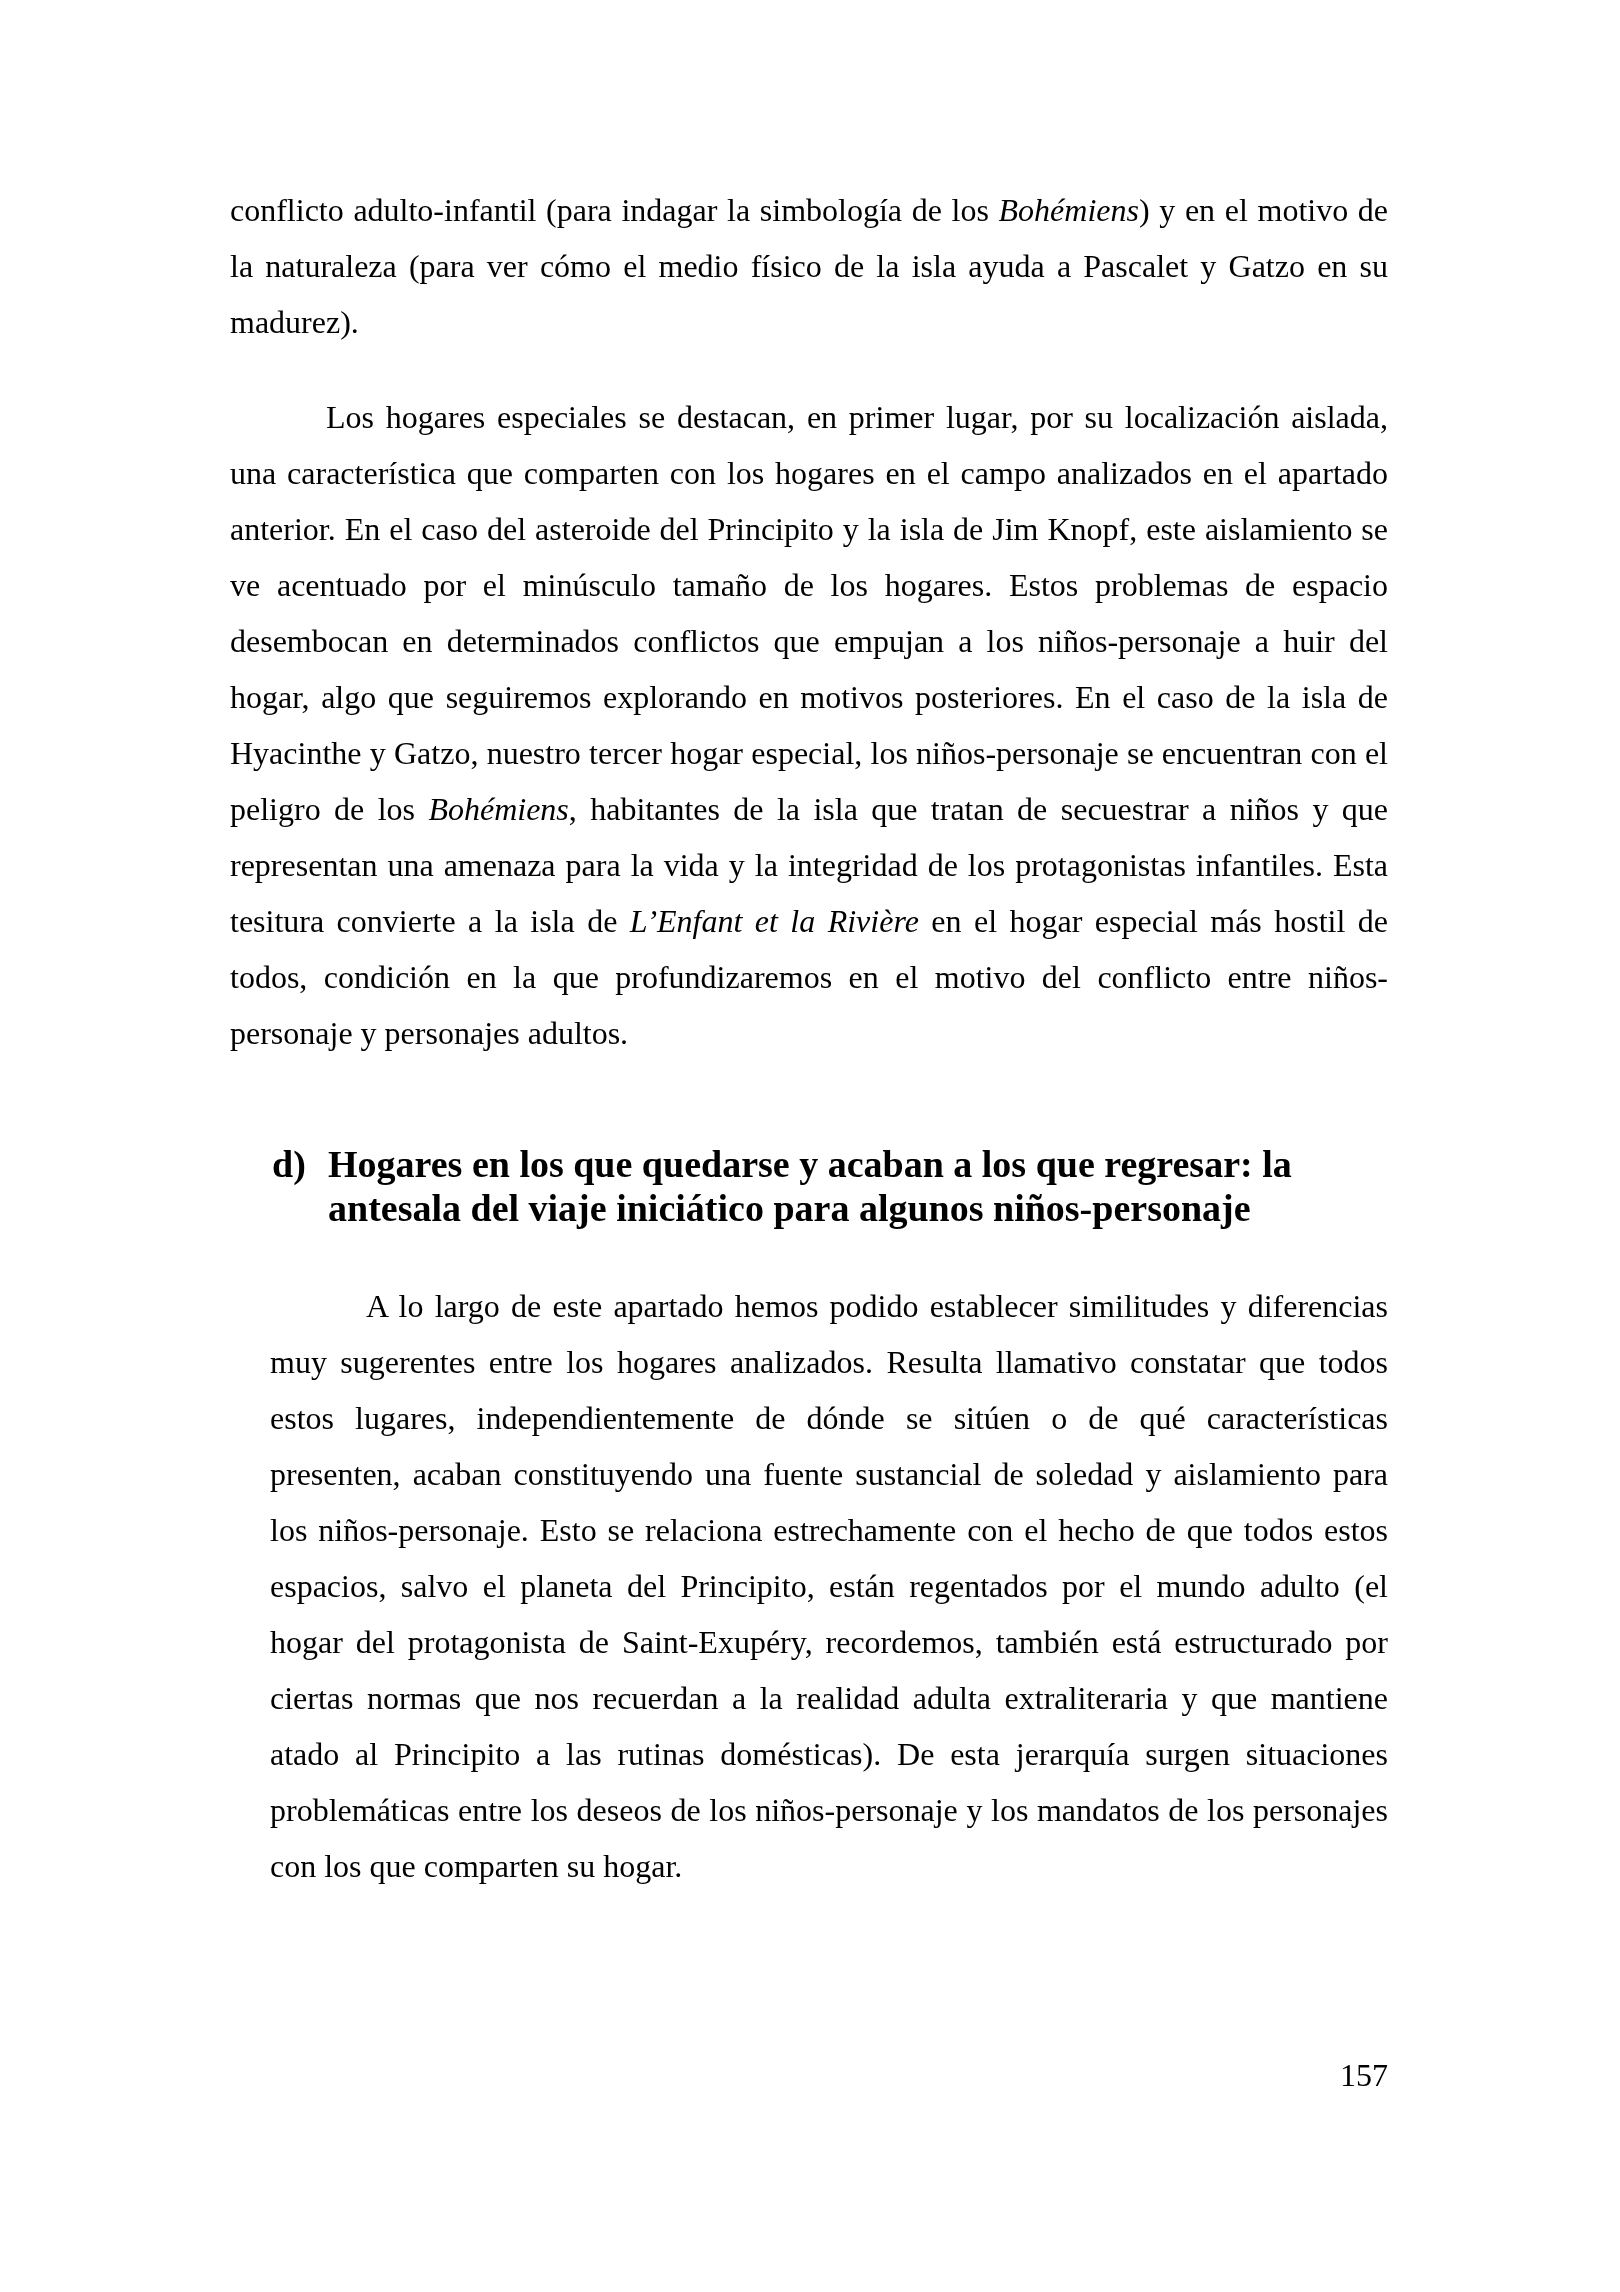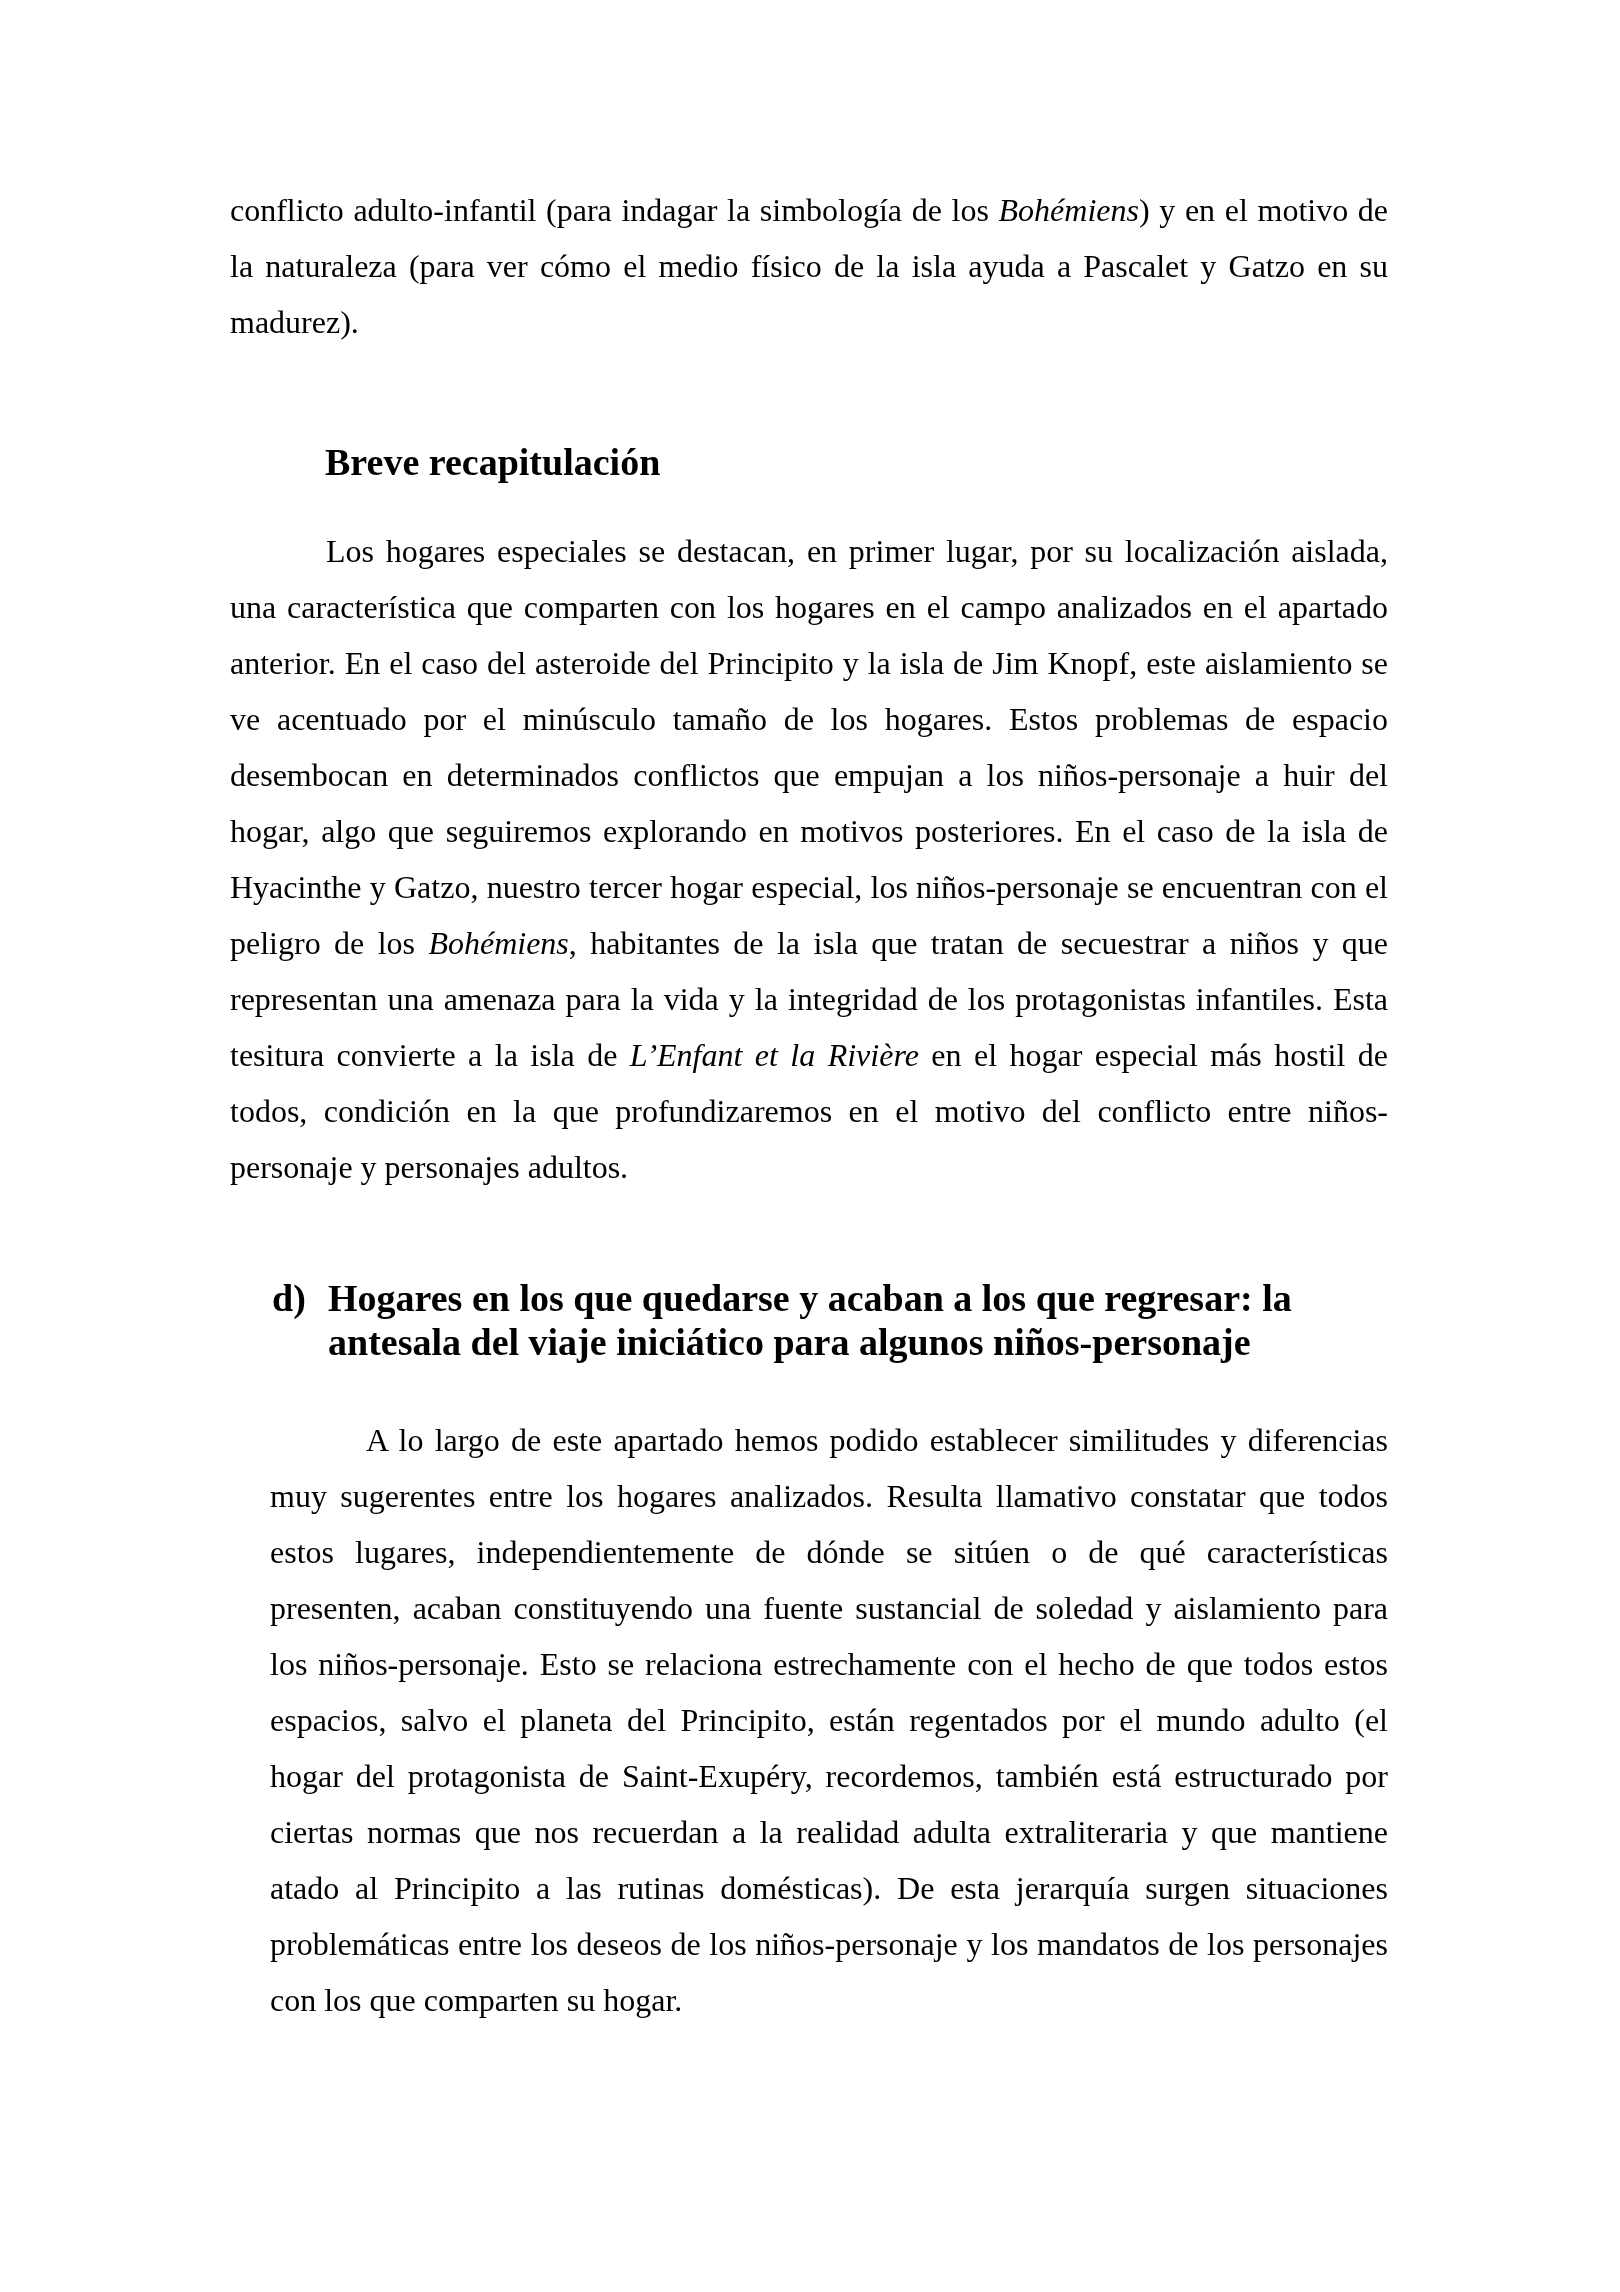"Breve recapitulación" h2.section-heading { html: <h2>Breve recapitulación</h2> -> none }
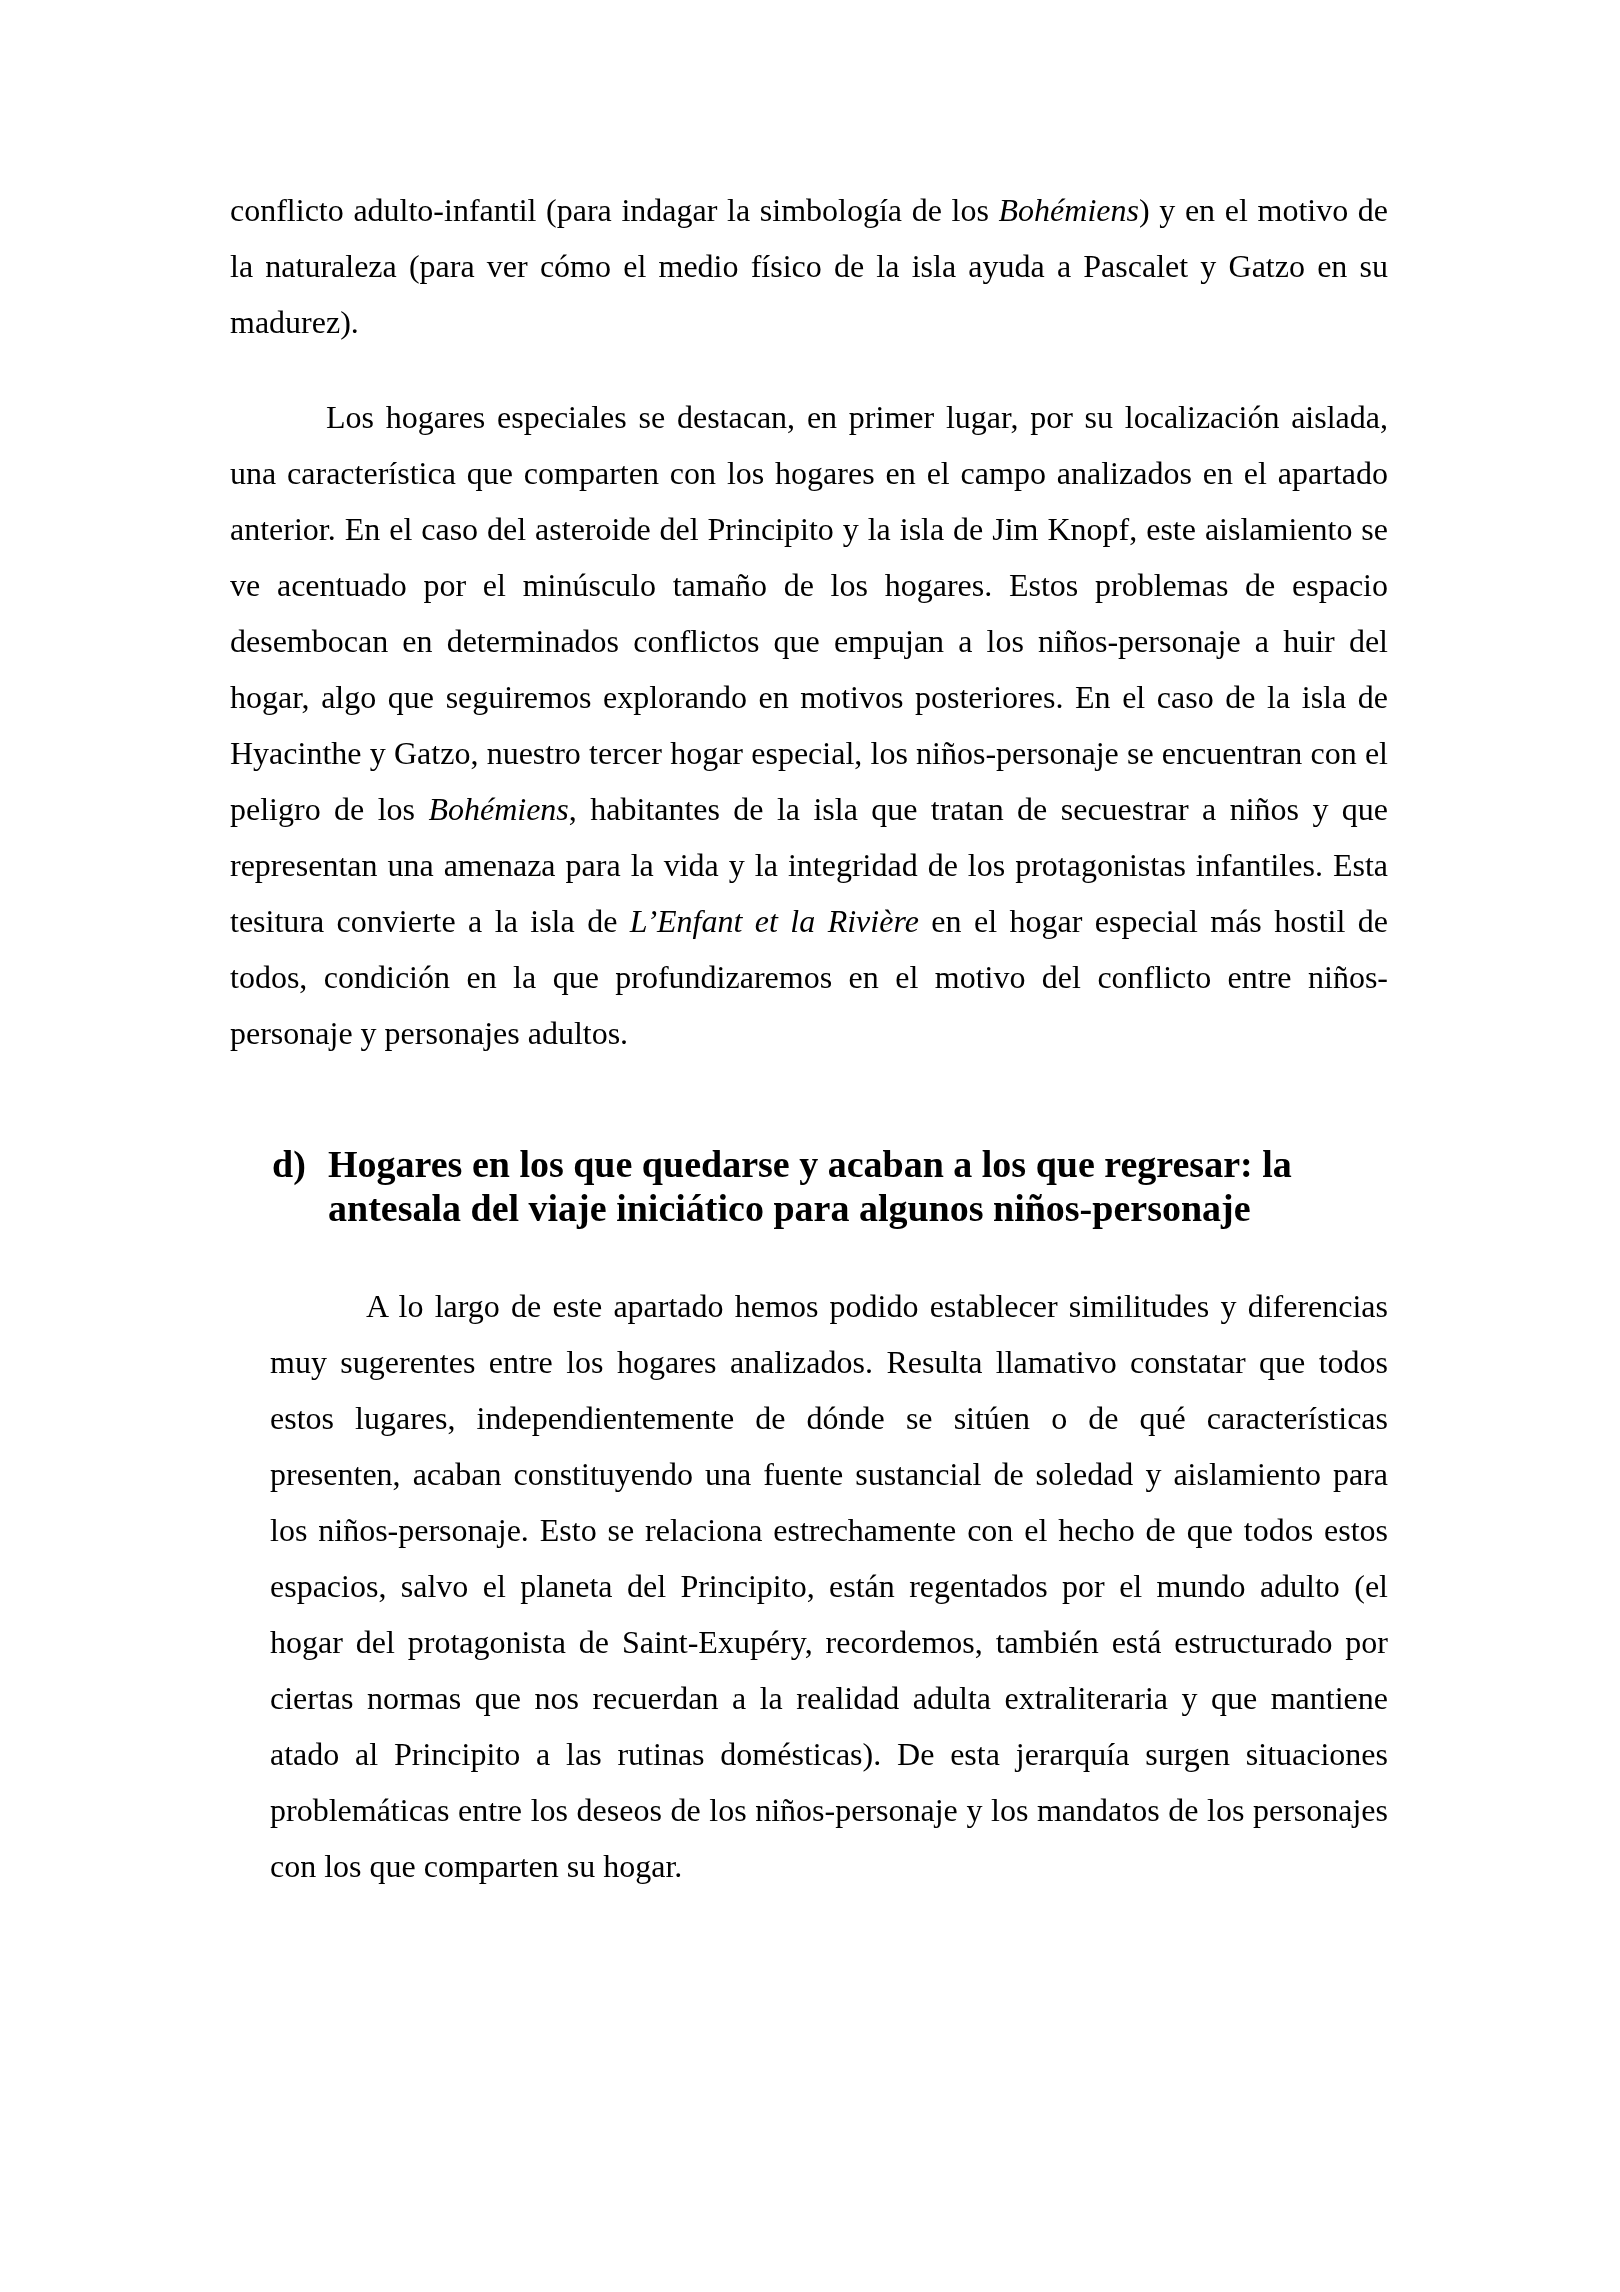"157" div.page-number { html: none -> <div>157</div> }
